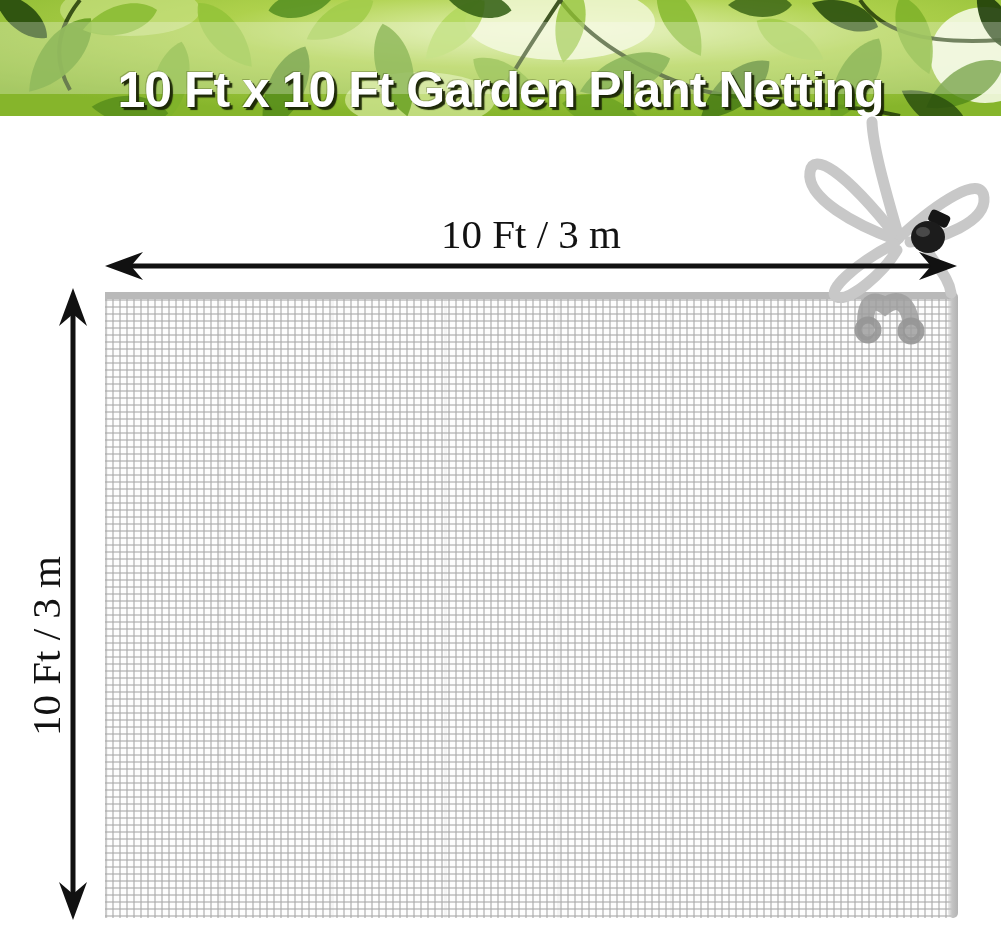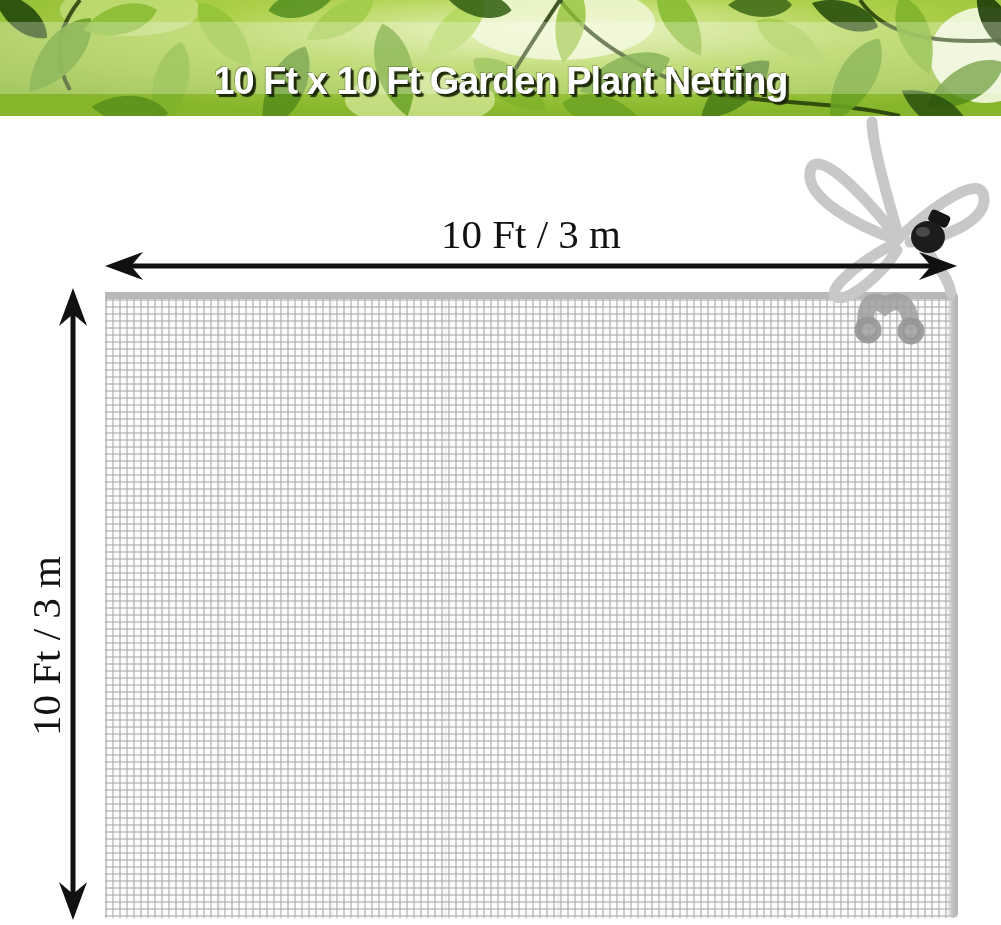"10 Ft x 10 Ft" .banner-title { font-size: 38px -> 50px }
